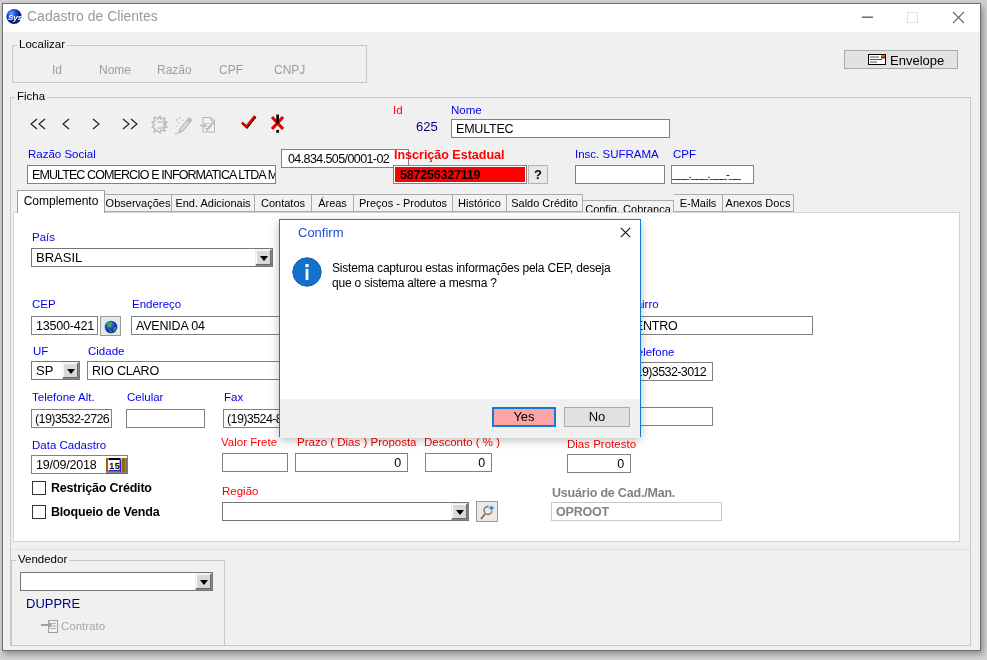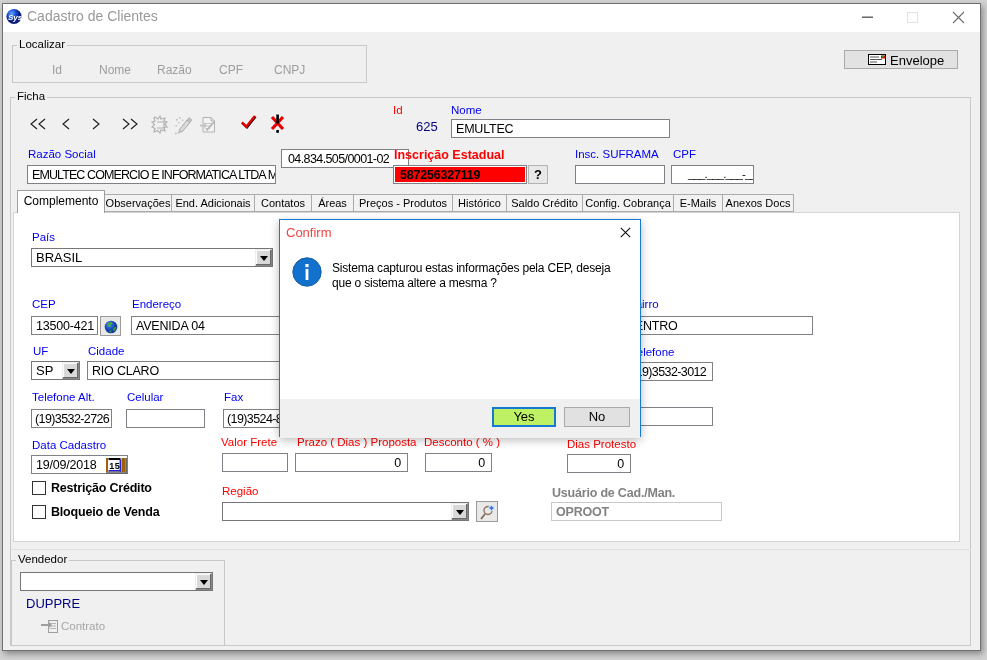"___.___.___-__" div.inp { padding-left: 16px -> 0 }
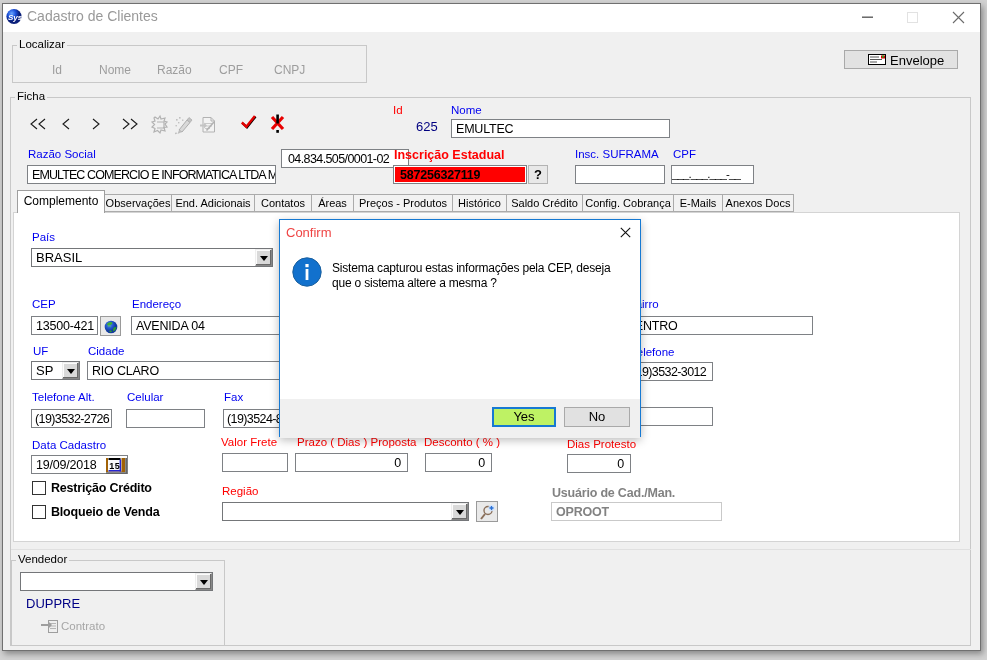"Config. Cobrança" div.tab { margin-top: none -> 6px }
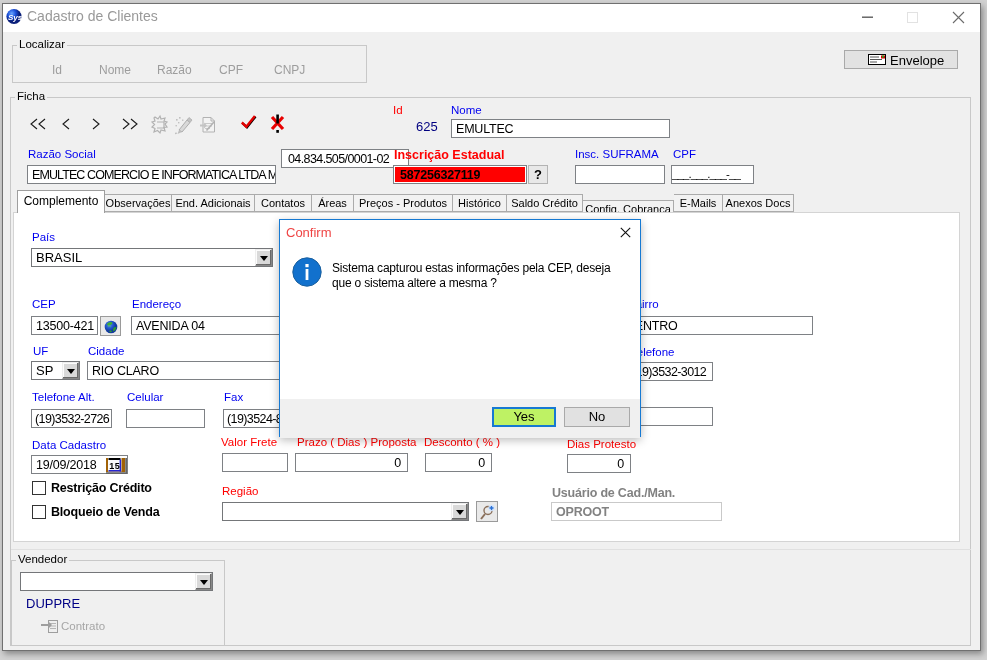"Confirm" div.abs { color: #ef4444 -> #1d4ed8; left: 6px -> 18px }
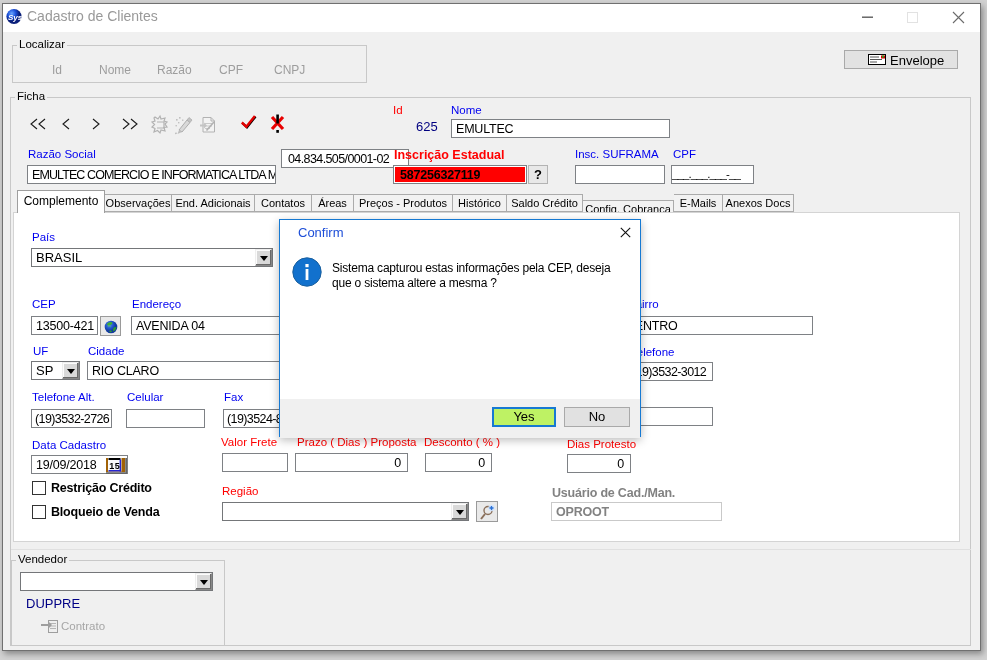"Yes" div.abs { background: #bef264 -> #fca5a5 }
